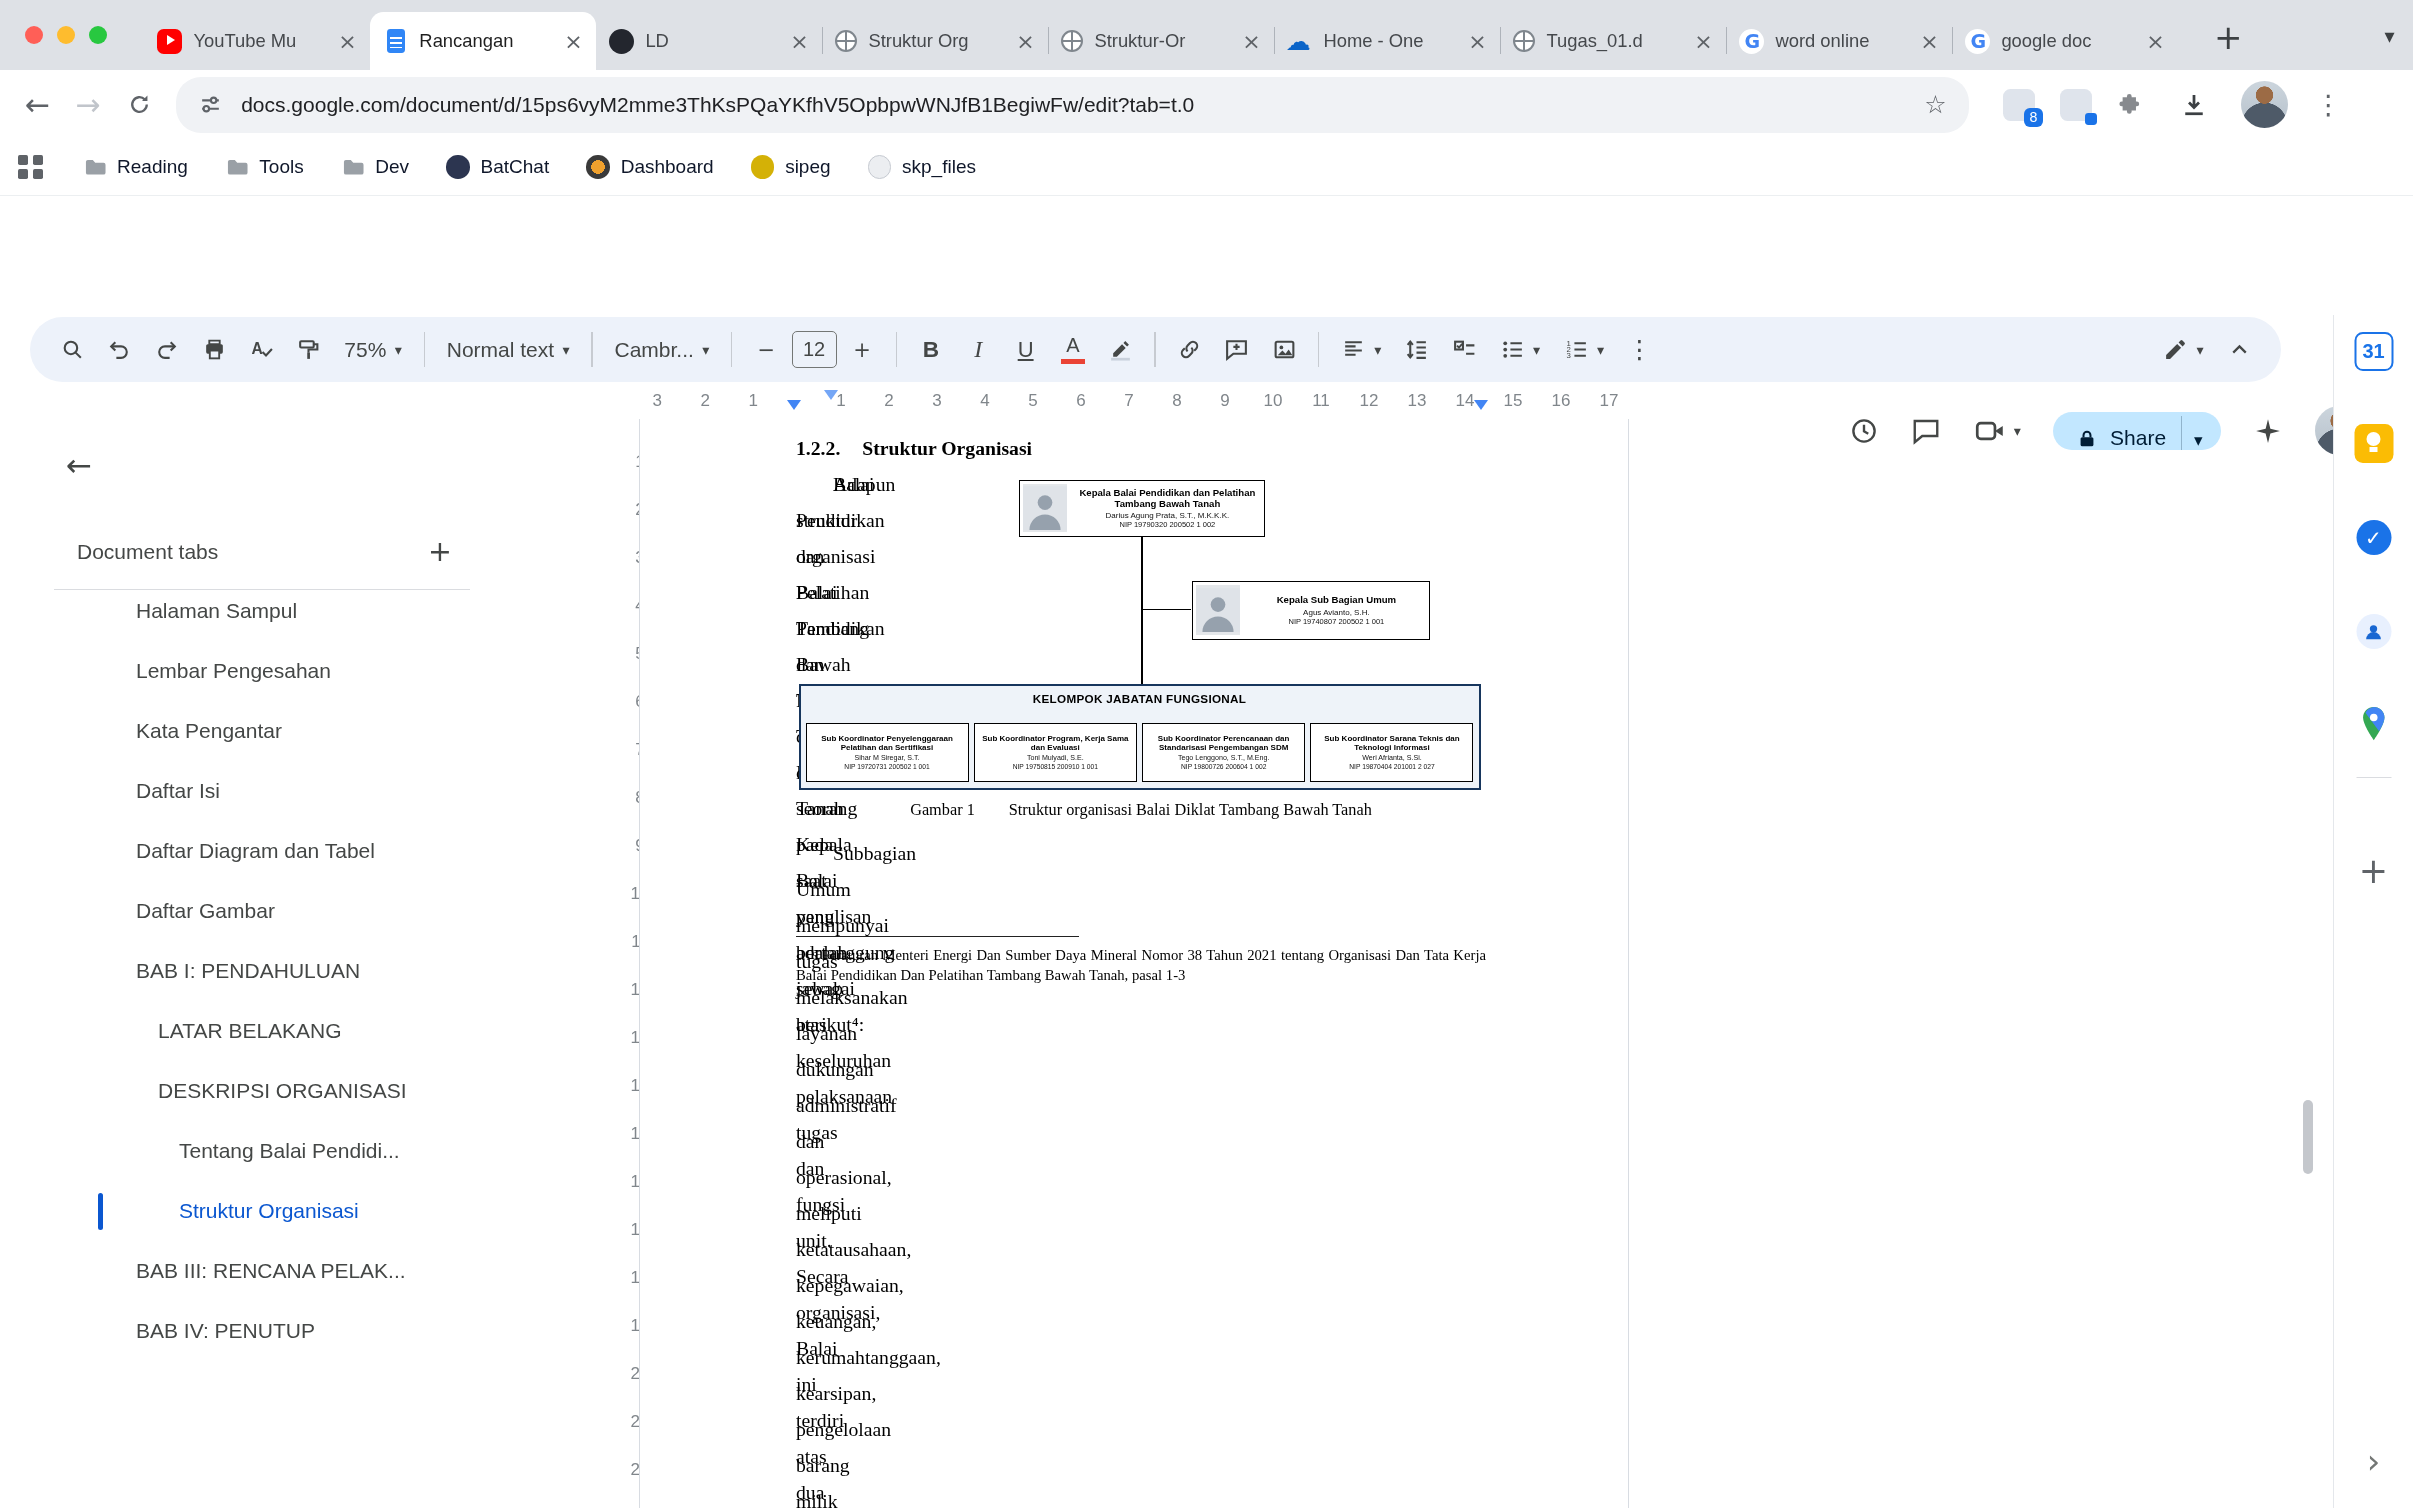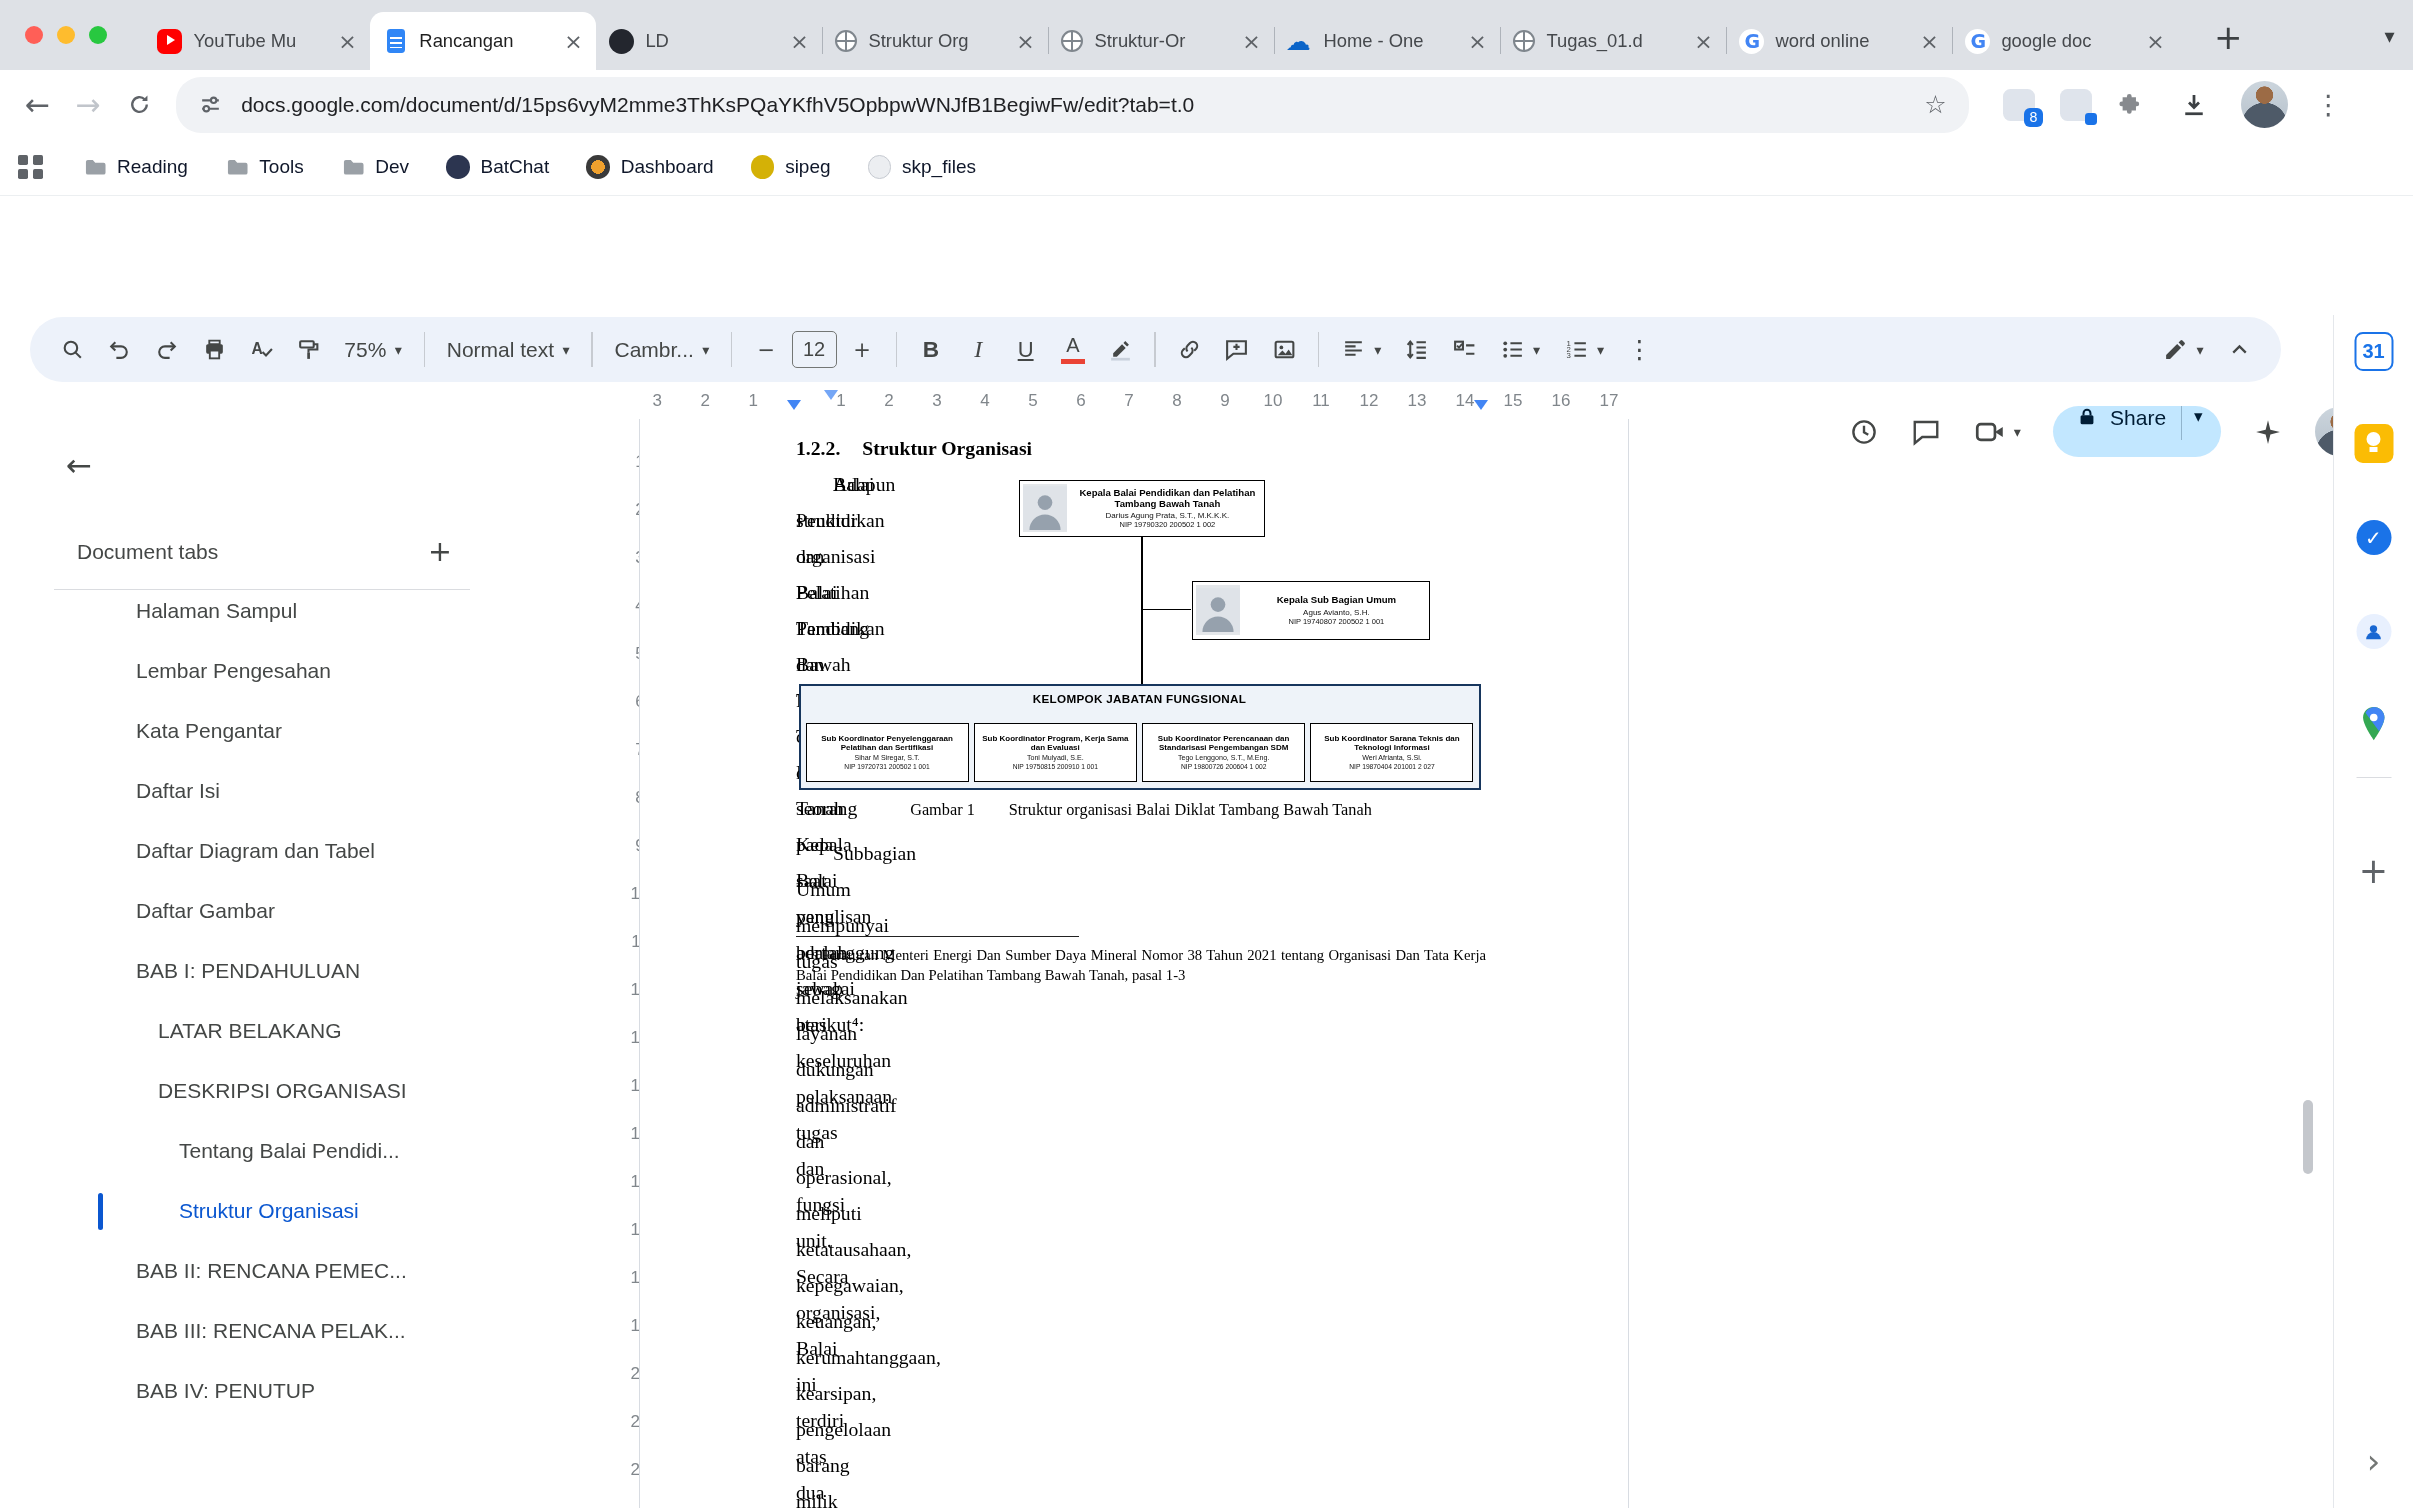"Share" .share { align-items: flex-start -> flex-end; height: 51px -> 38px }
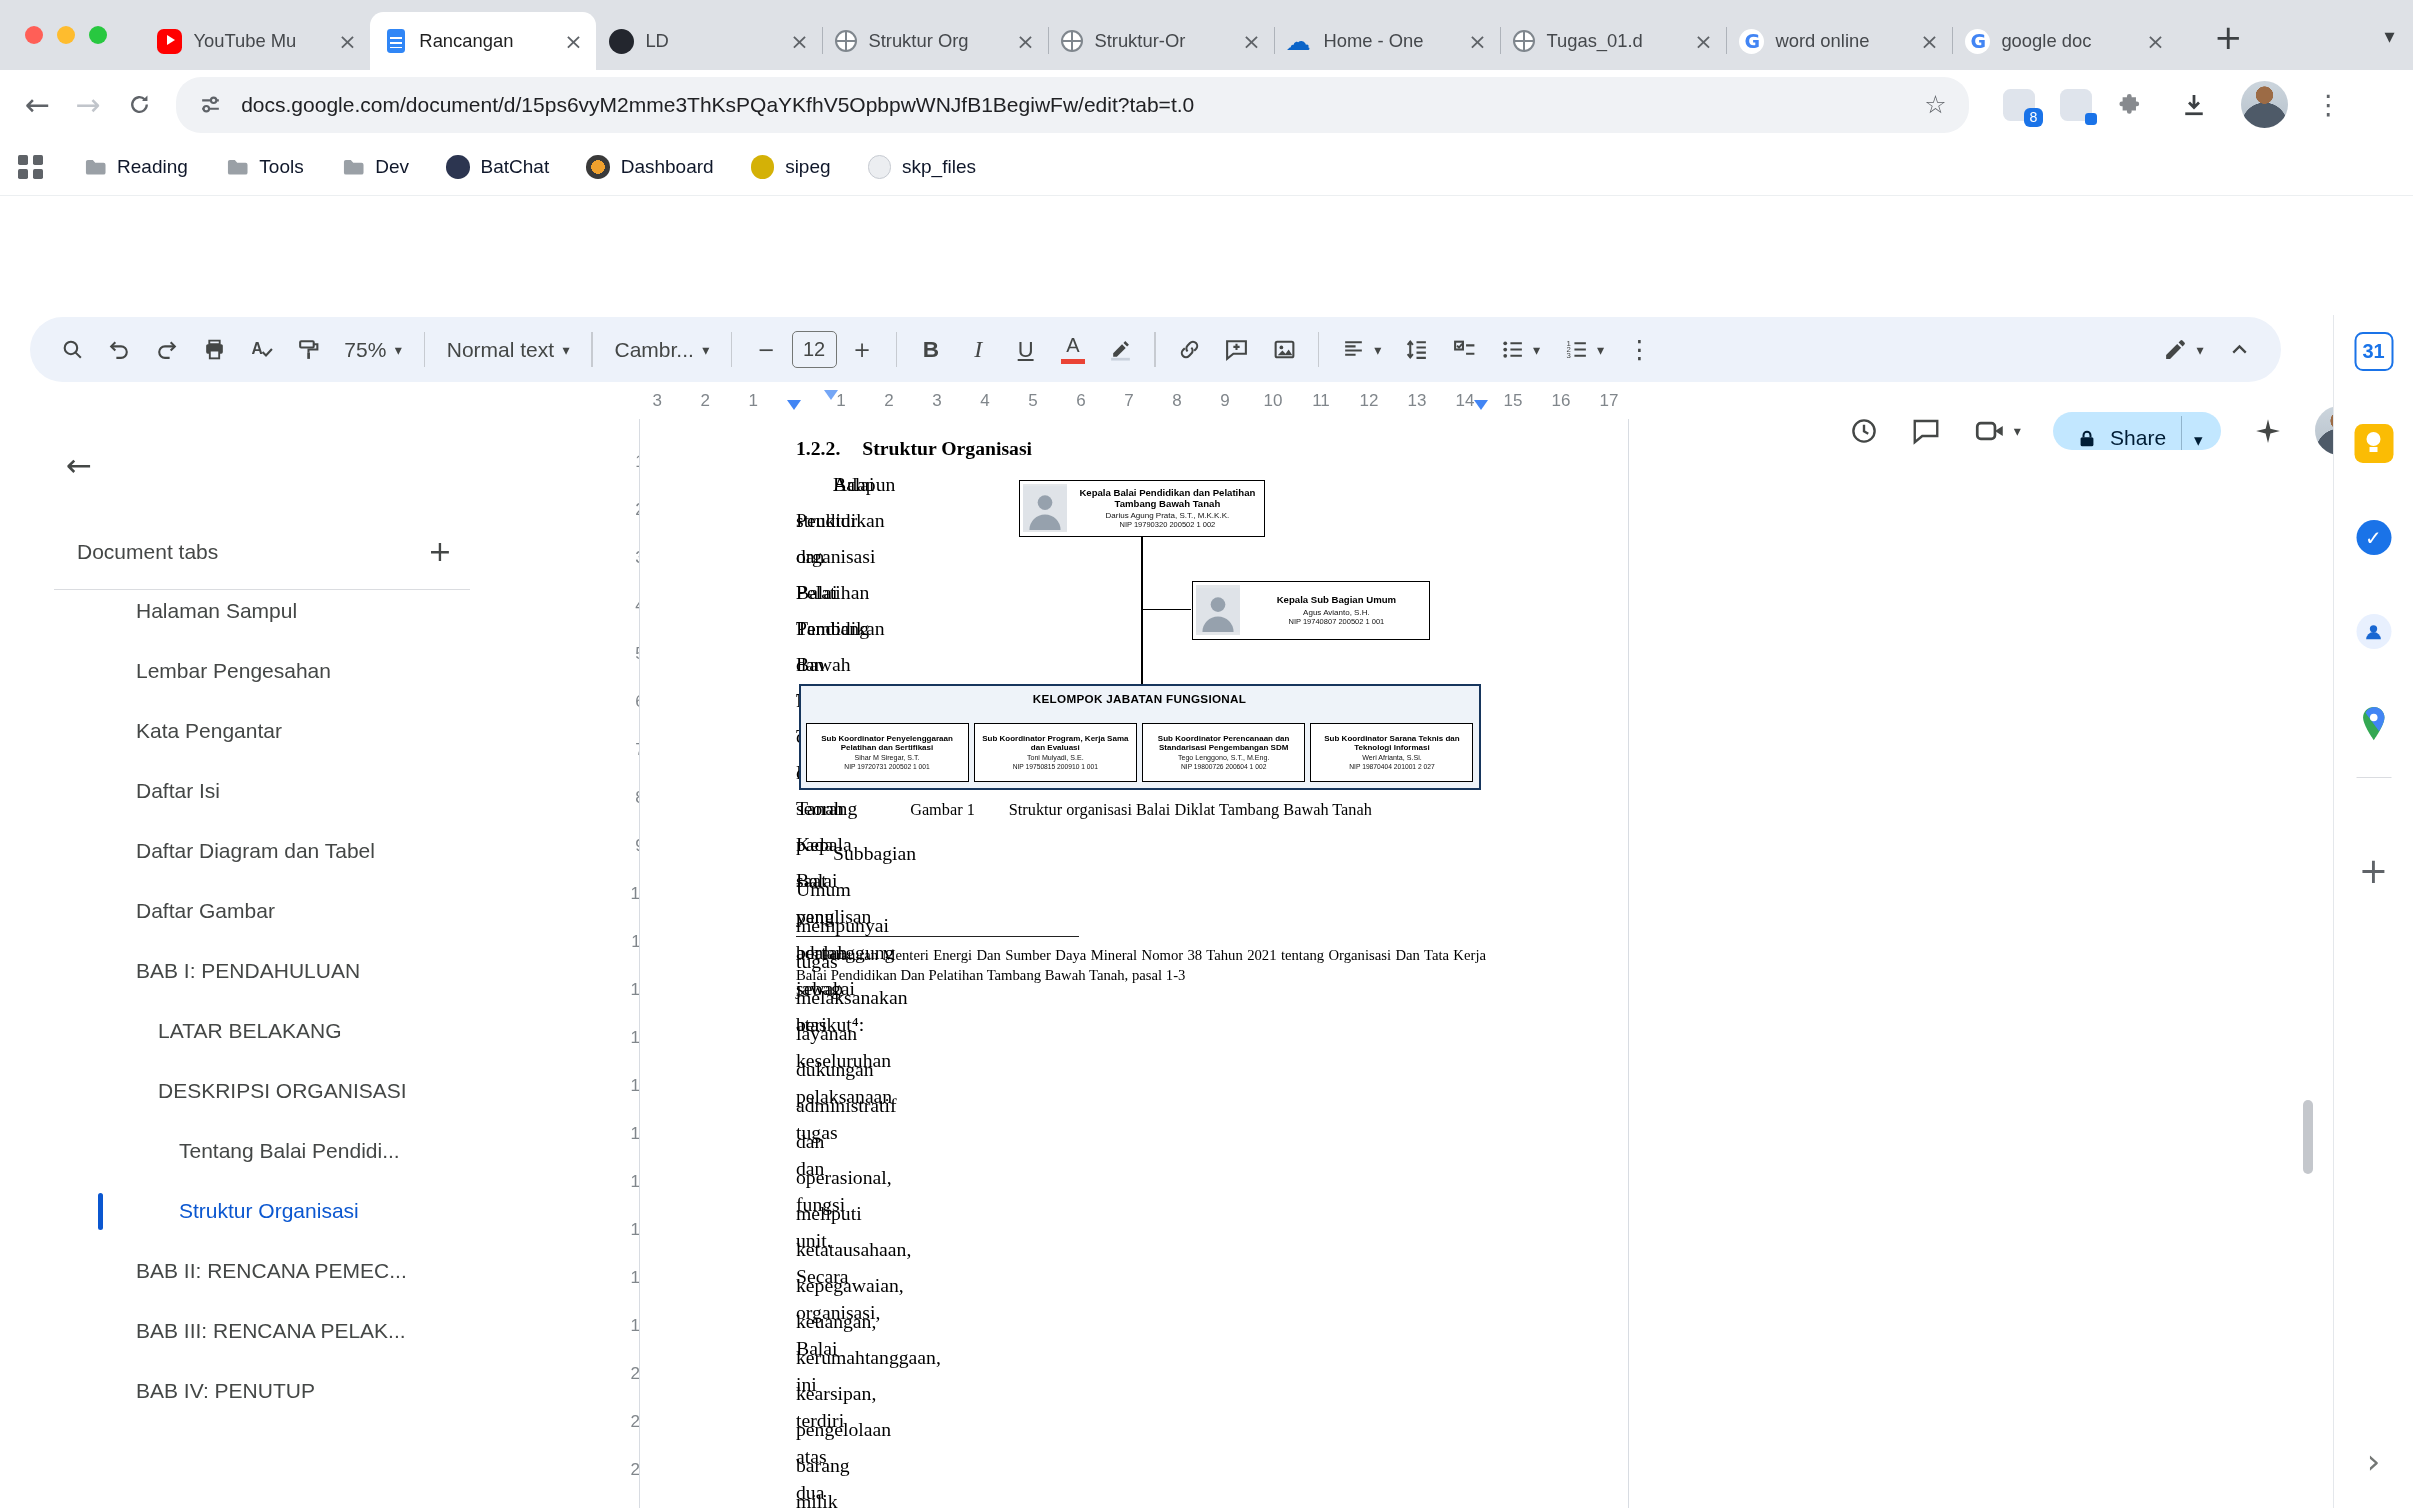"BAB II: RENCANA PEMEC..." div.s-item { html: <div> <span>BAB II: RENCANA PEMEC...</span> </div> -> none }
